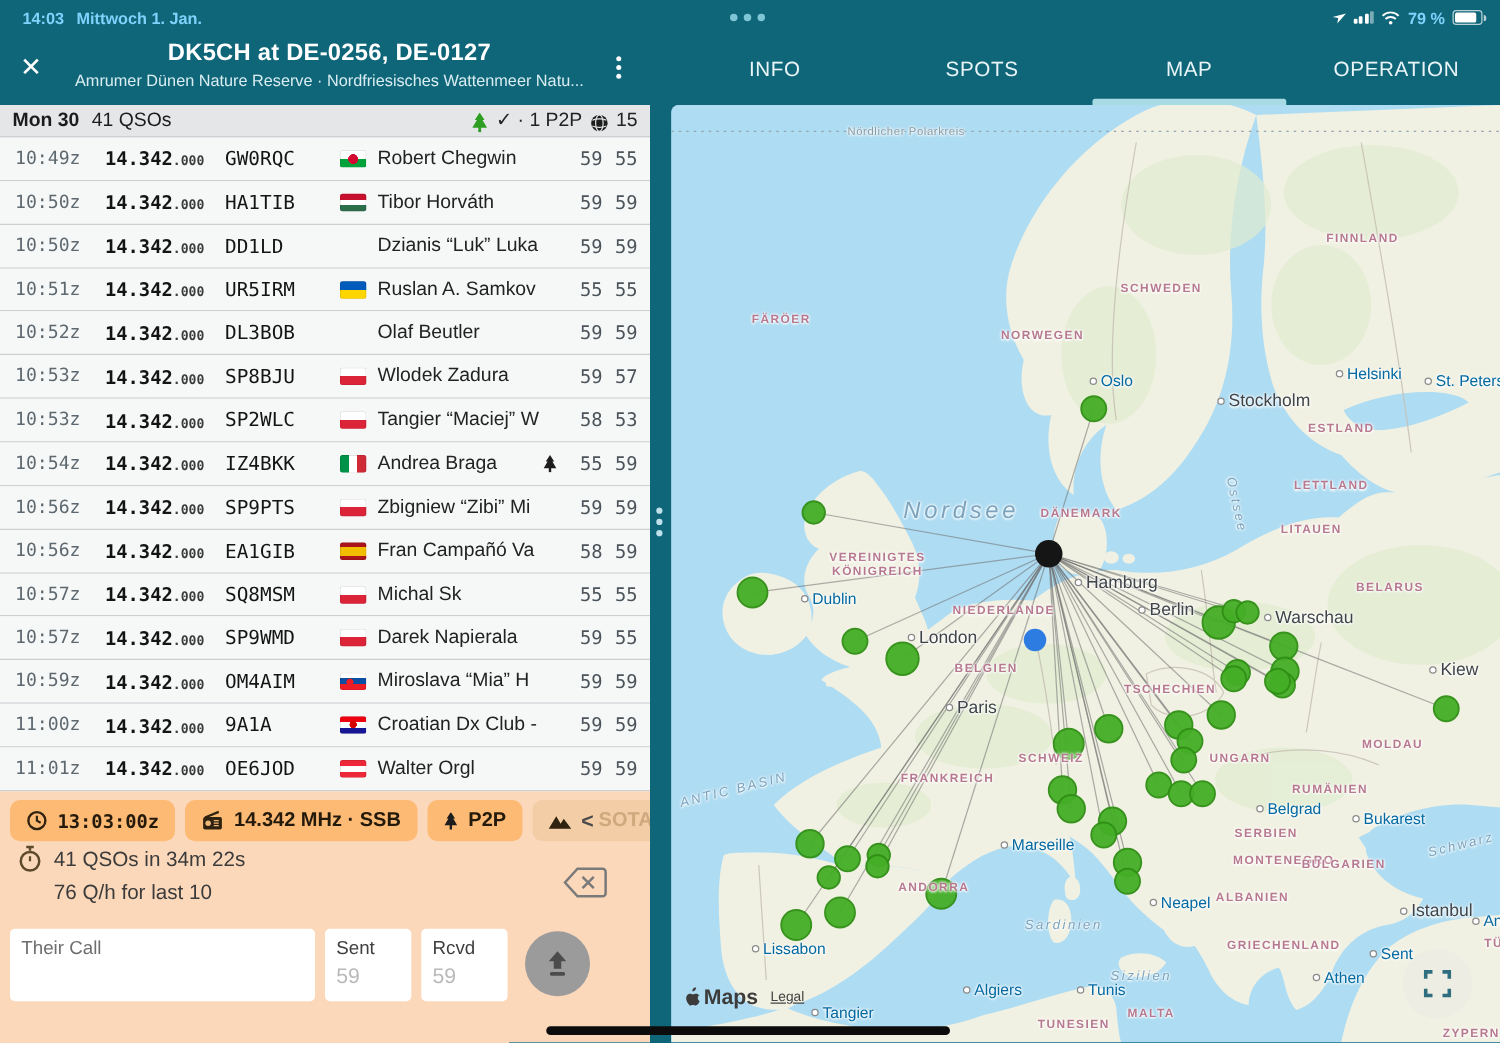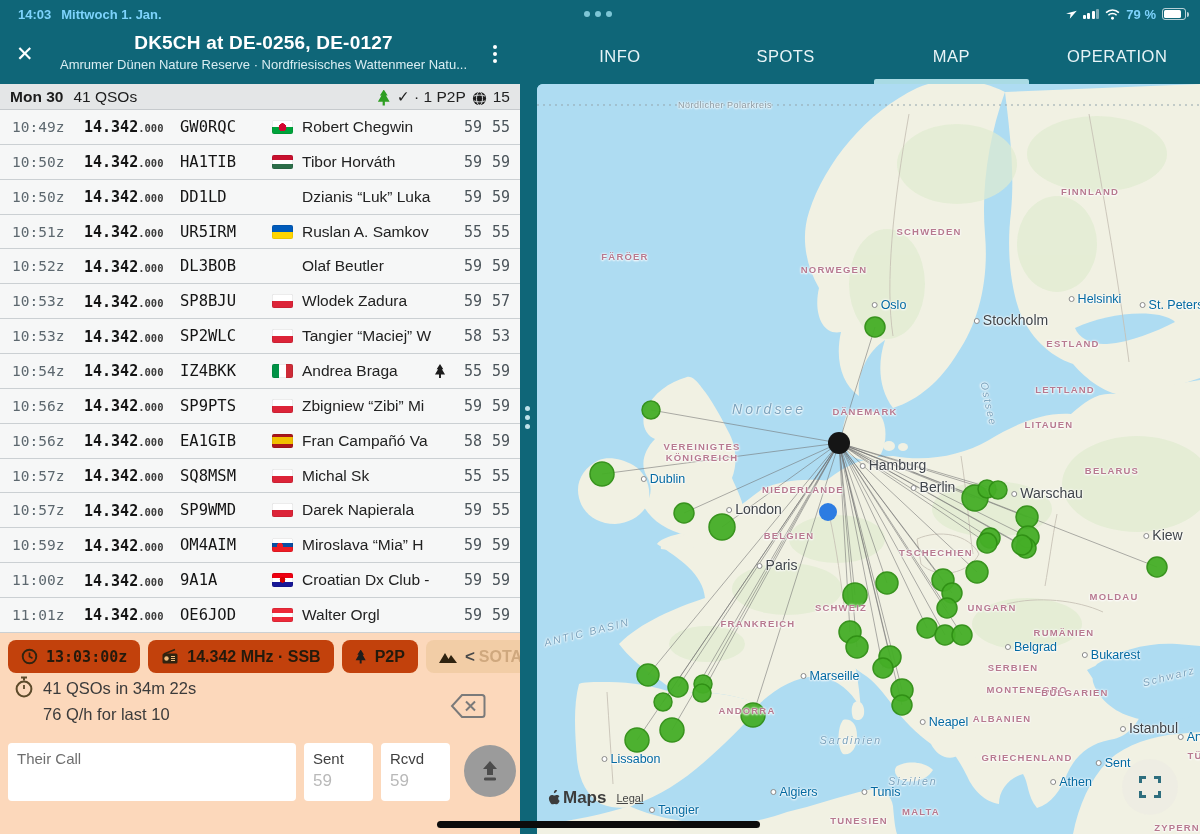"Nordsee" .mlabel.sea-lg { font-size: 14px -> 19px }
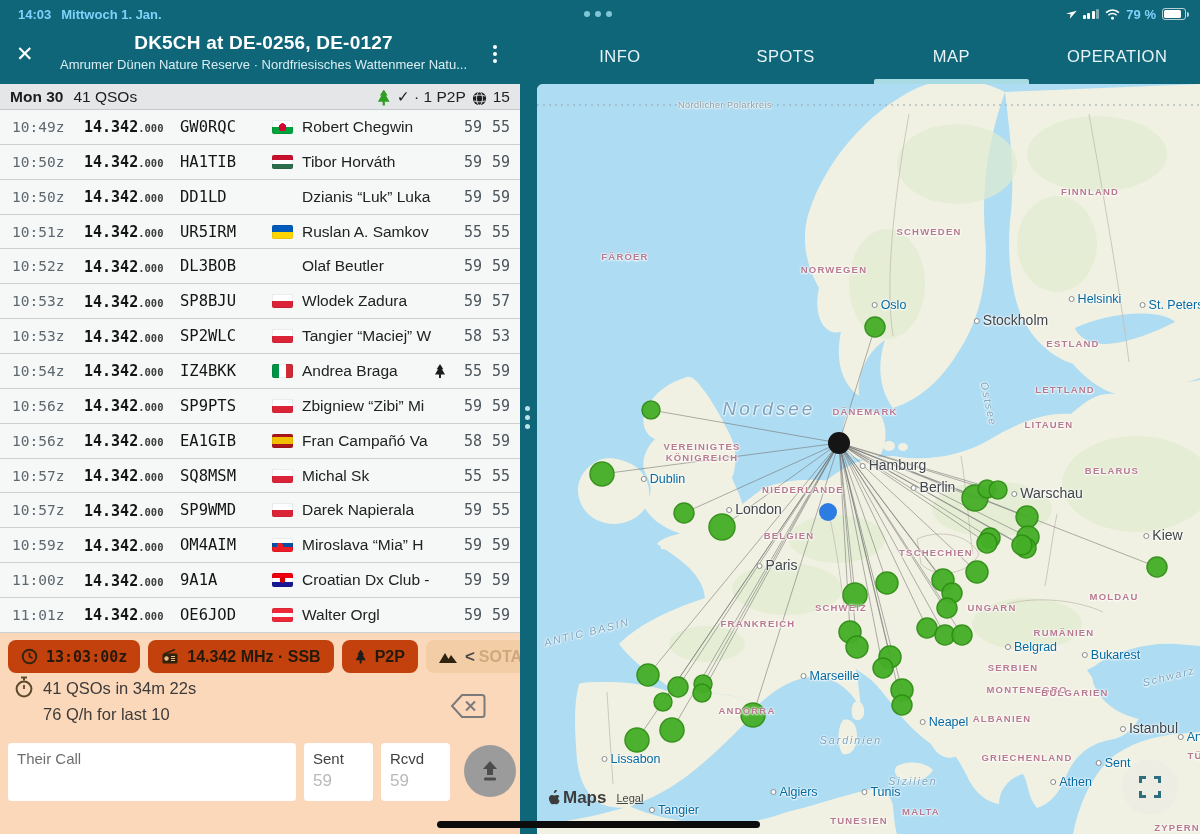"13:03:00z" .chip { background: #c2410c -> #fdba74 }
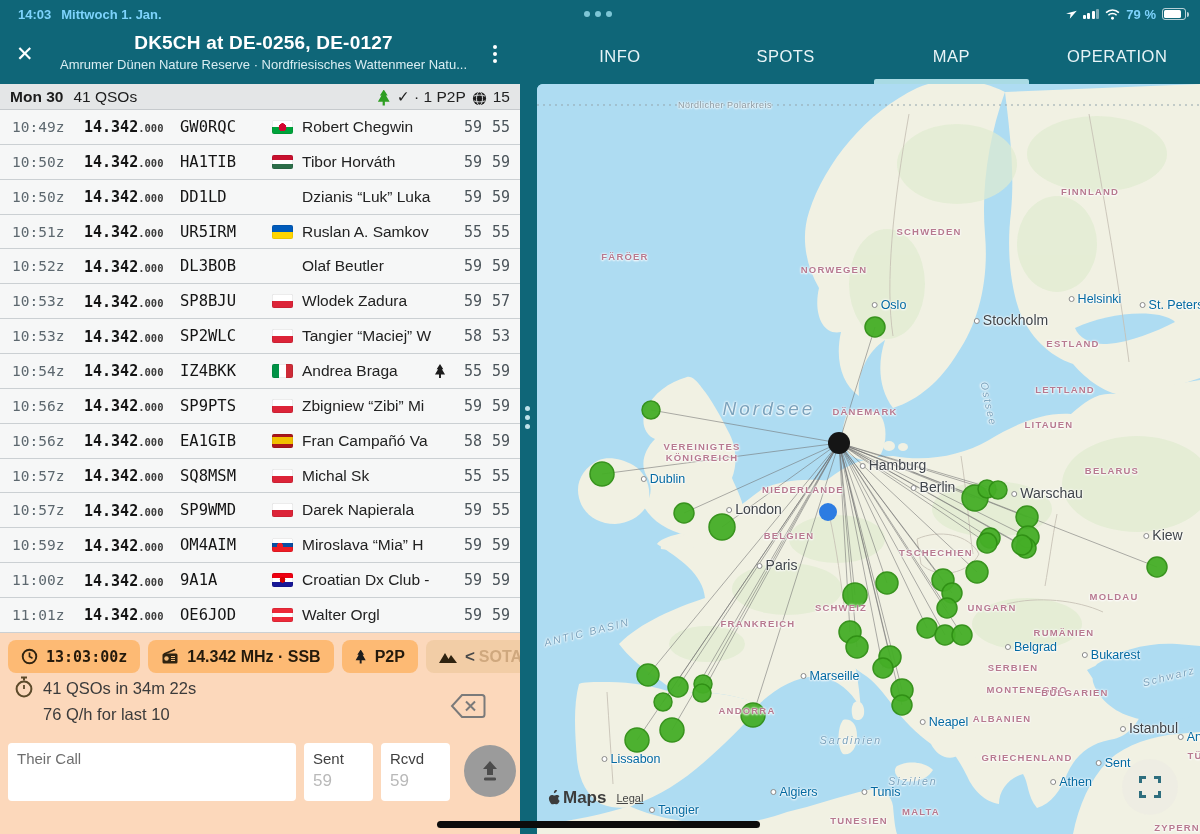"Their Call" .field.call { width: 288px -> 244px }
